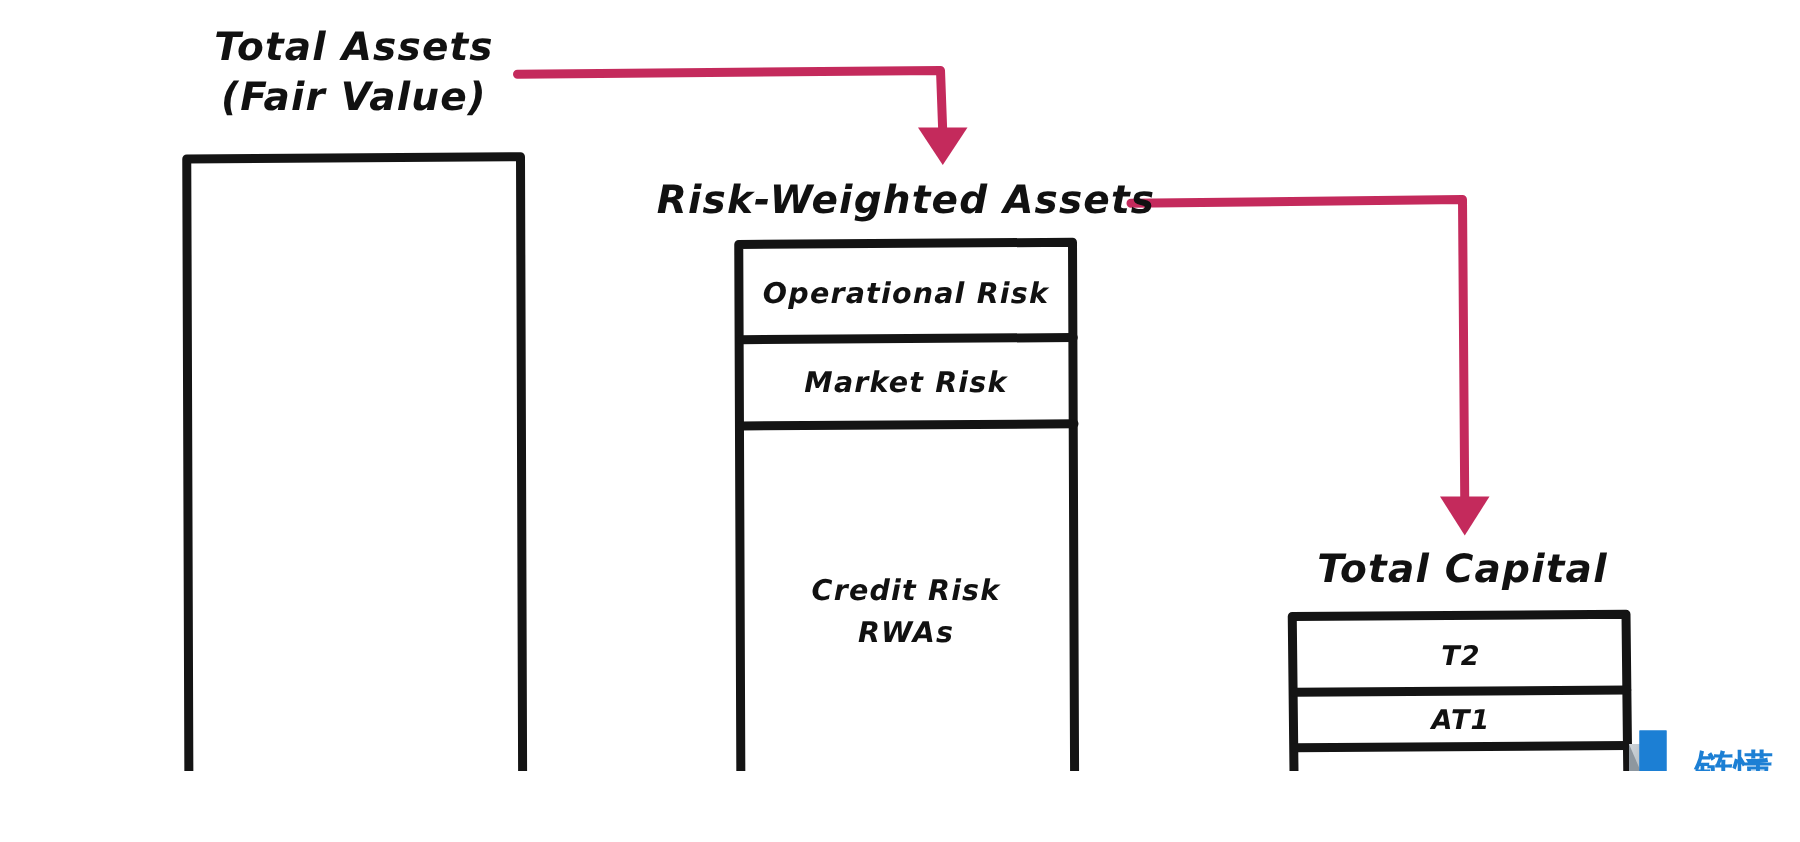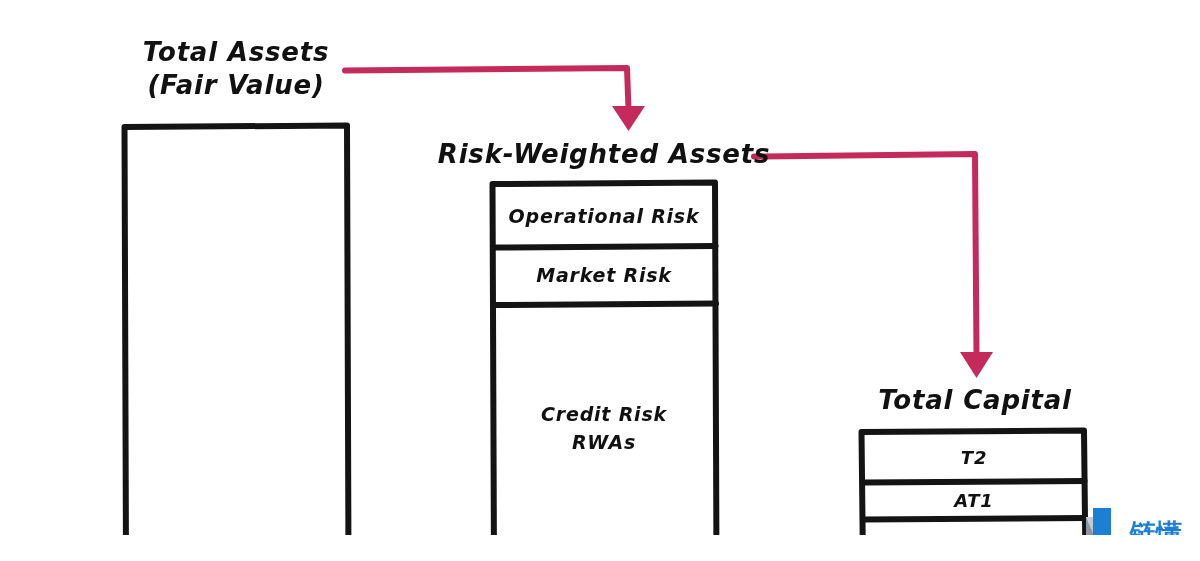"Total Assets" #canvas { margin-top: 21px -> none }
